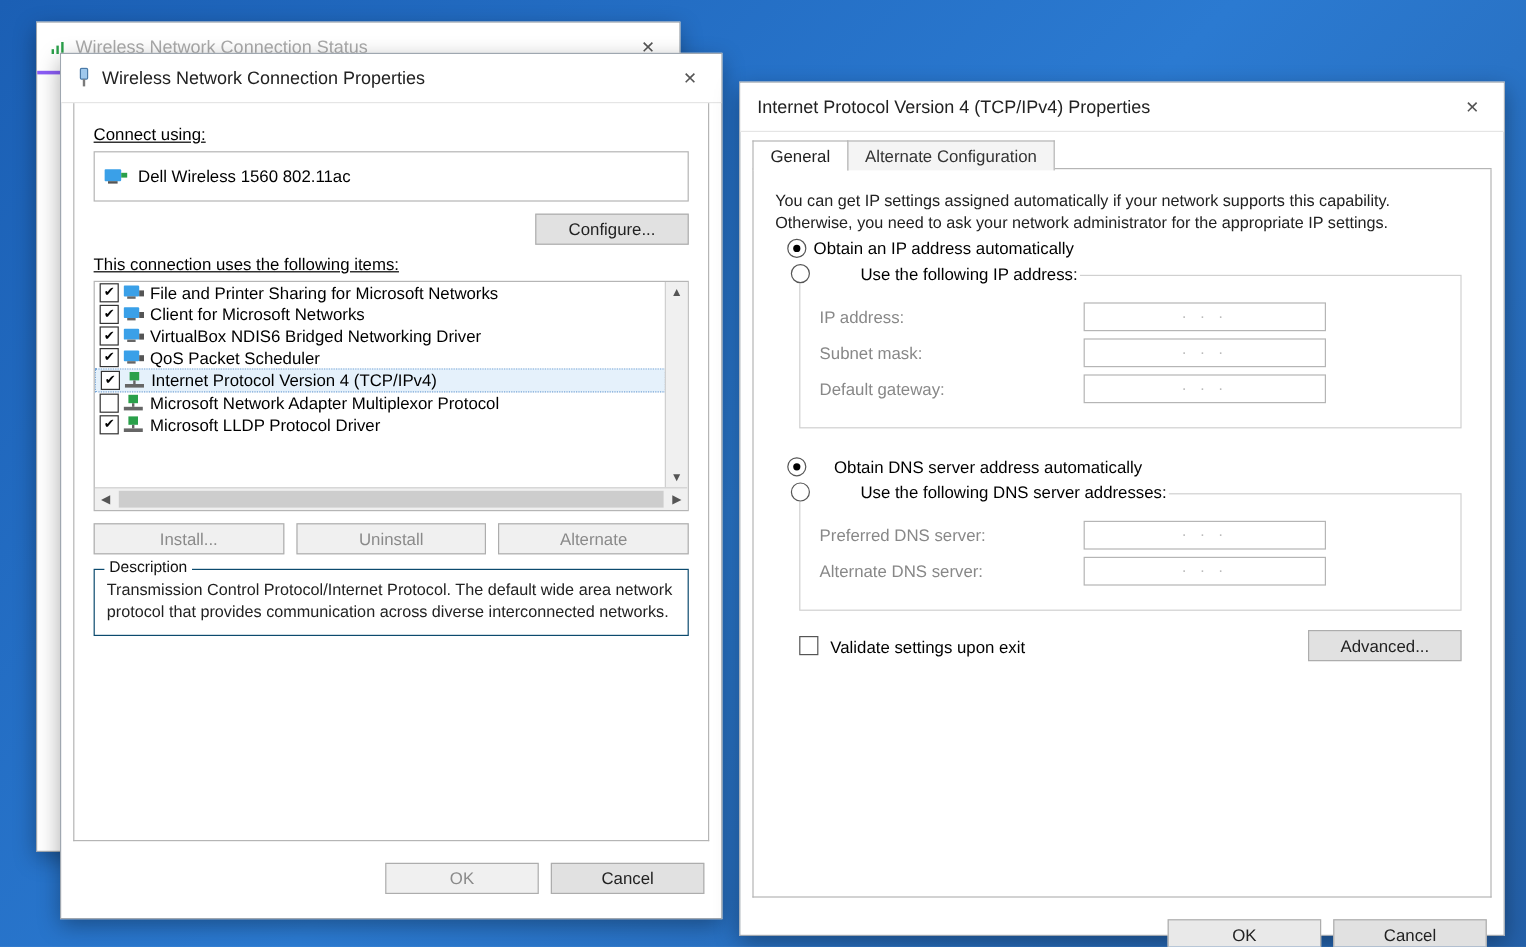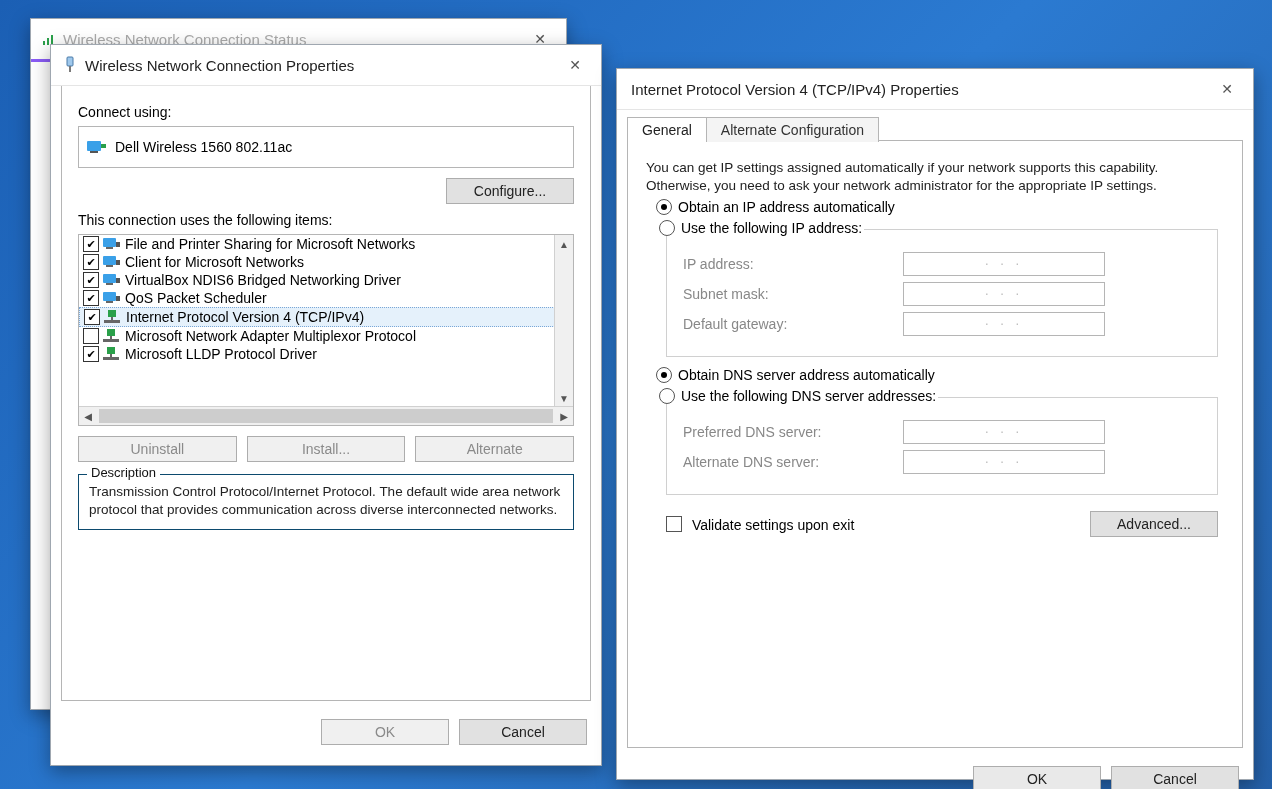"Connect using:" label.plain { text-decoration: none -> underline }
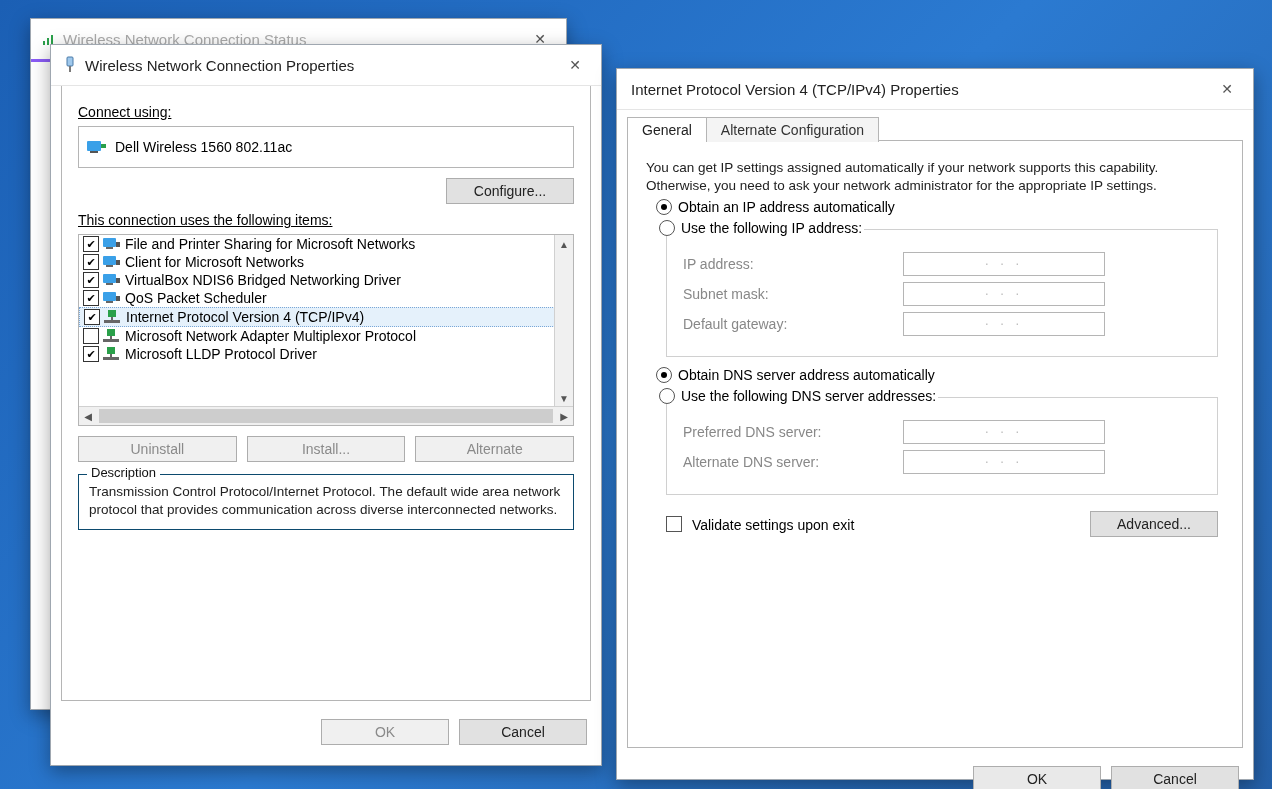"Use the following IP address:" .fieldset .fs-legend { gap: none -> 36px }
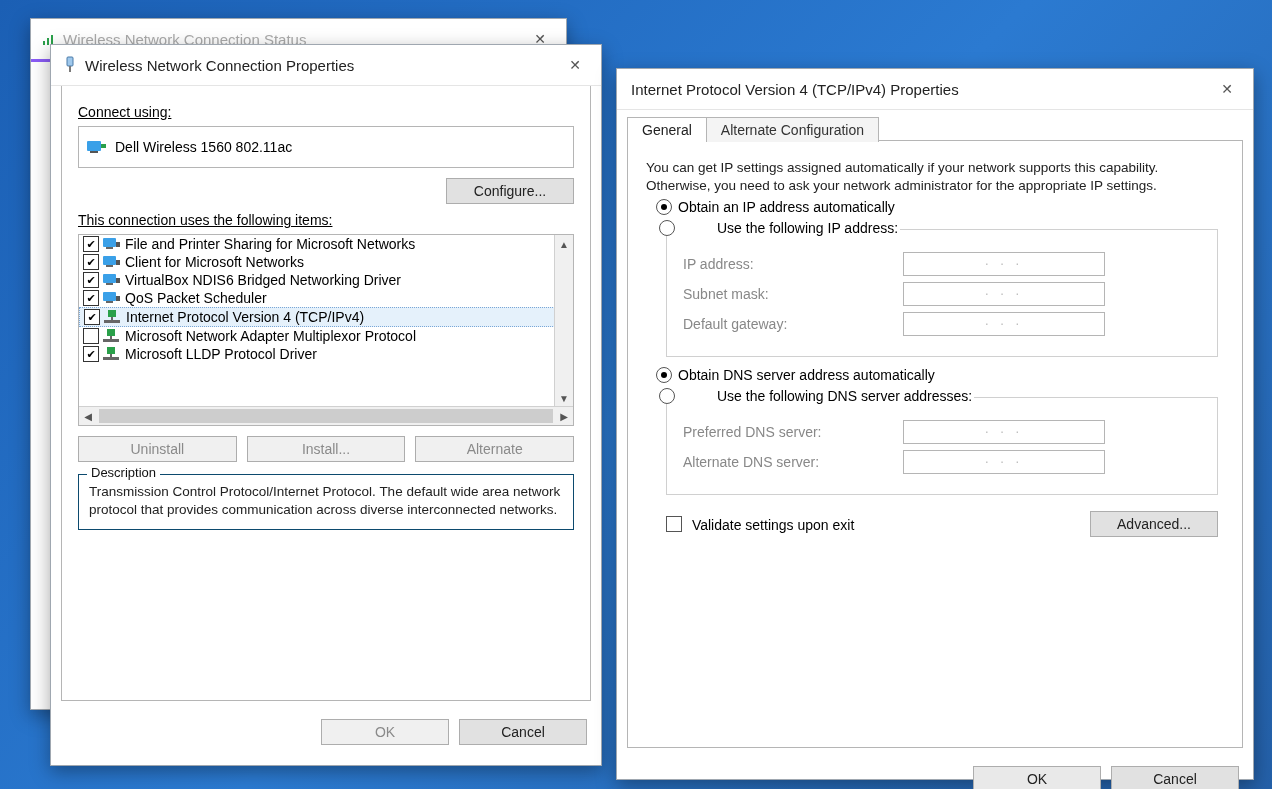"Obtain DNS server address automatically" div.radio-row { gap: none -> 17px; margin-top: 10px -> 24px }
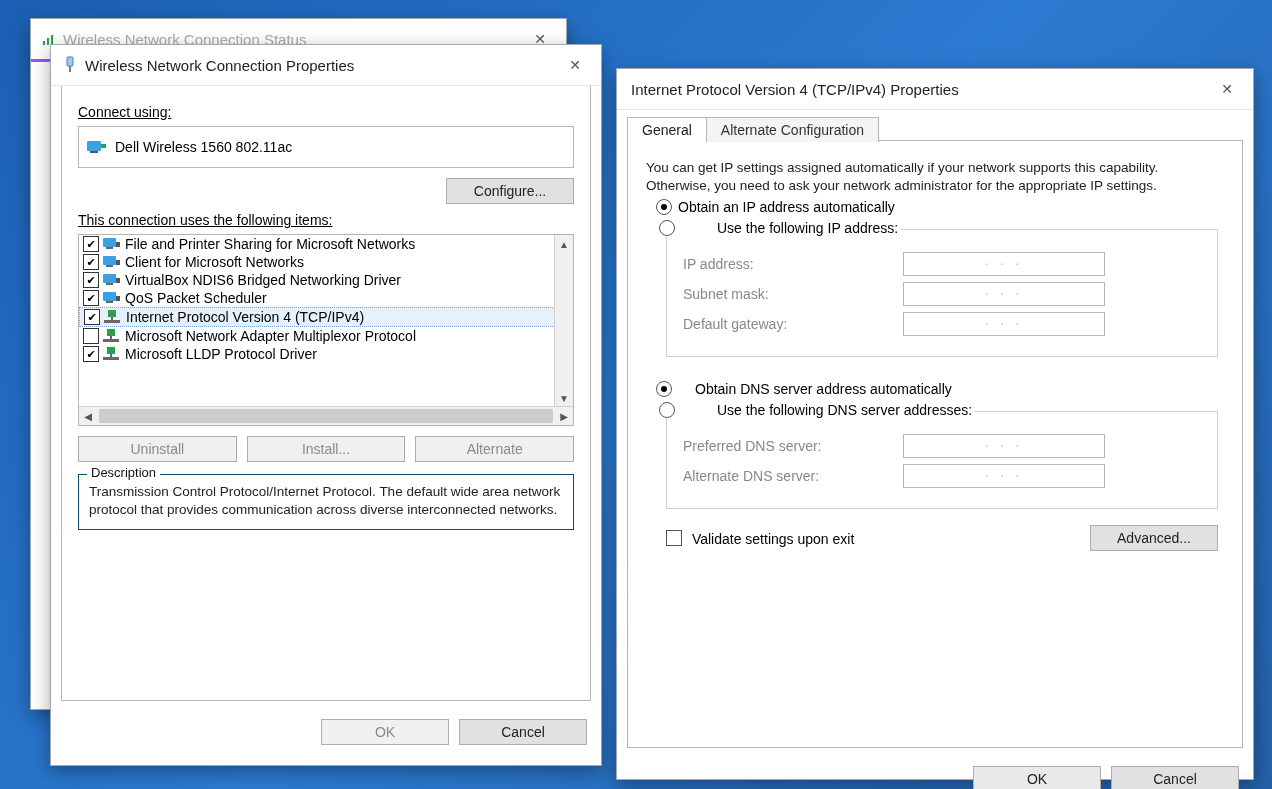"Uninstall" div.btn { order: before "Install..." -> after "Install..." }
